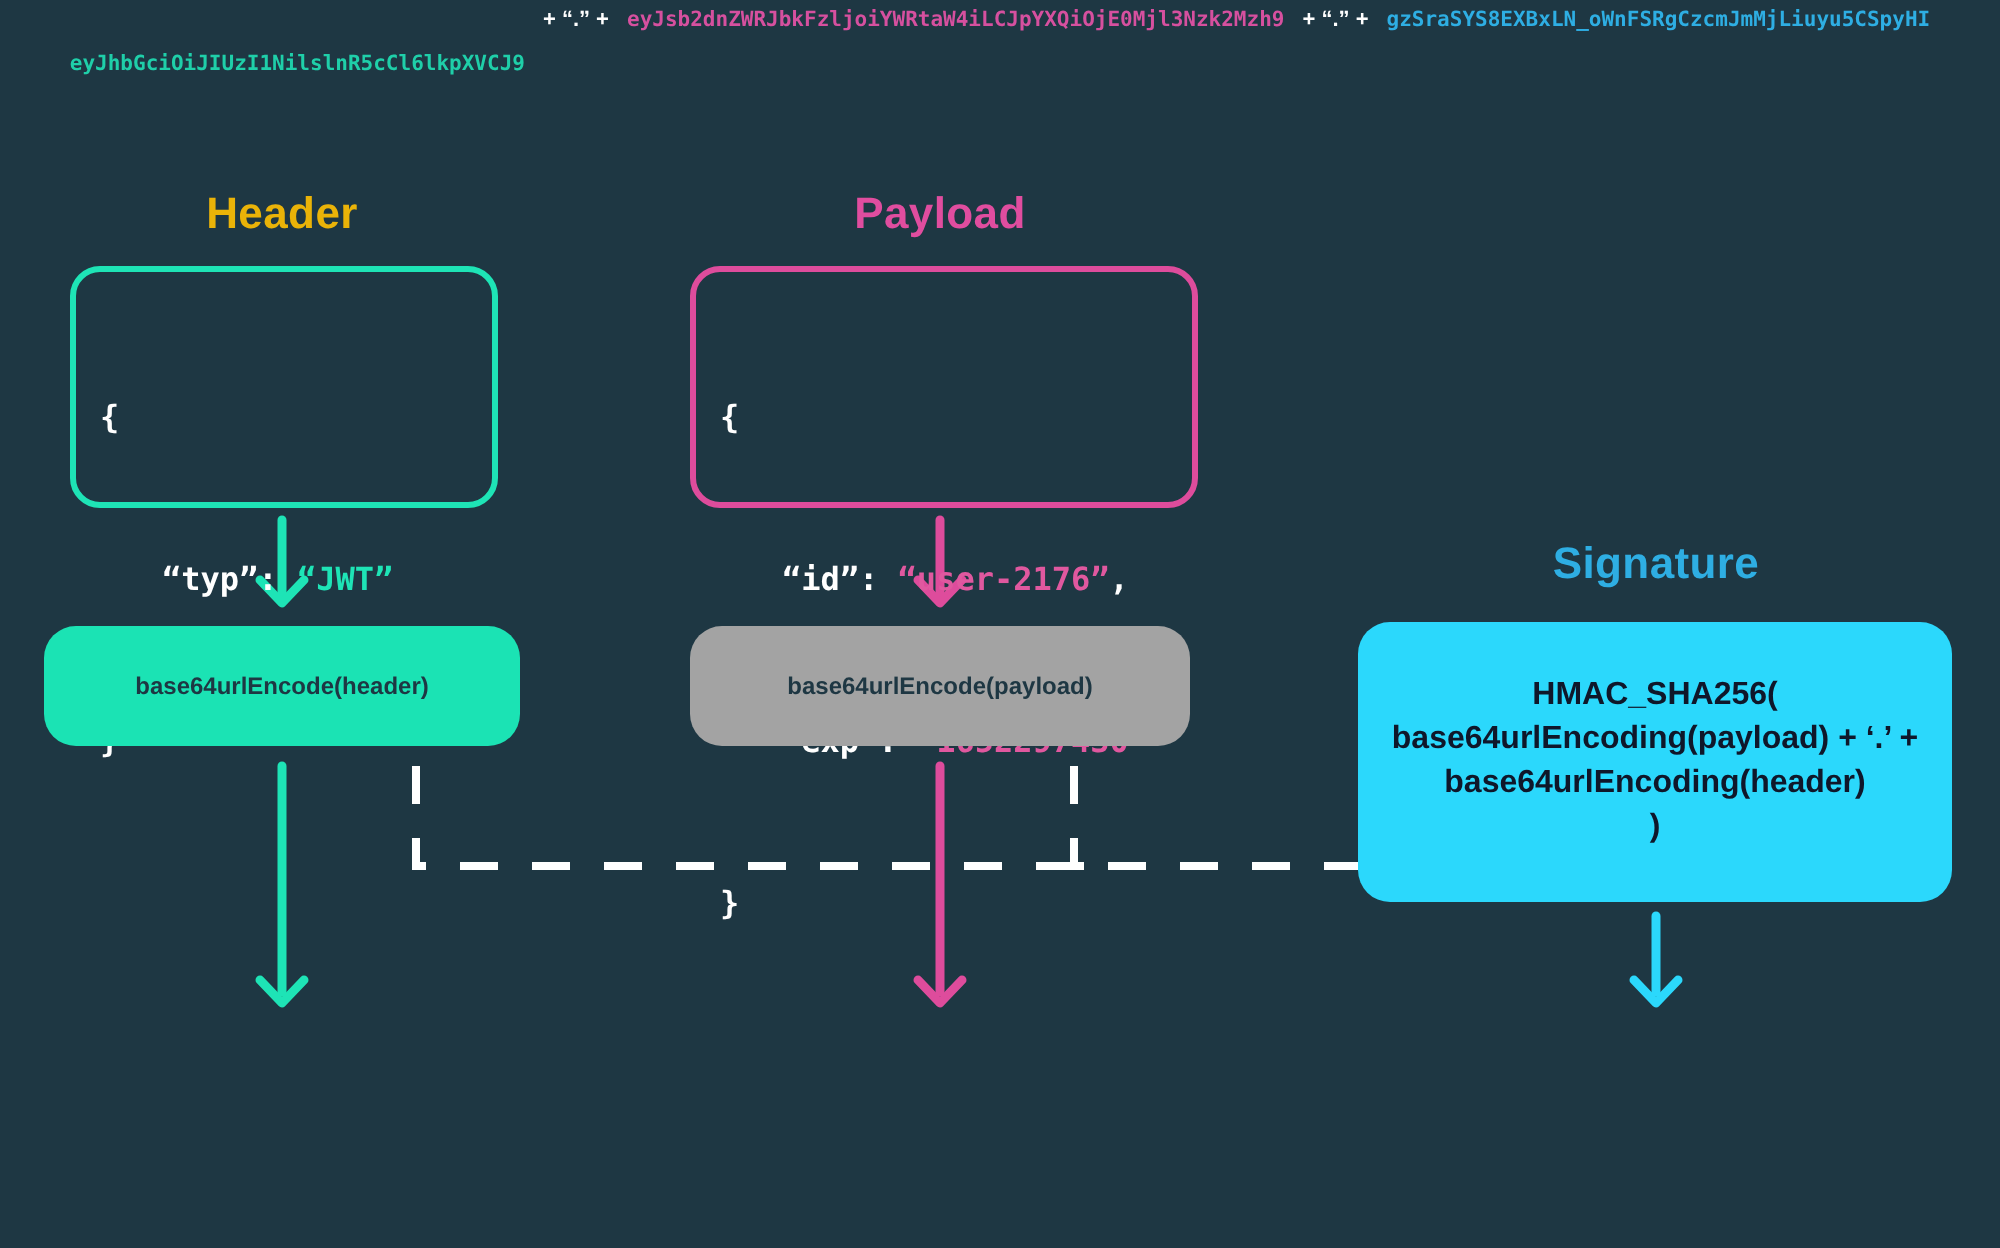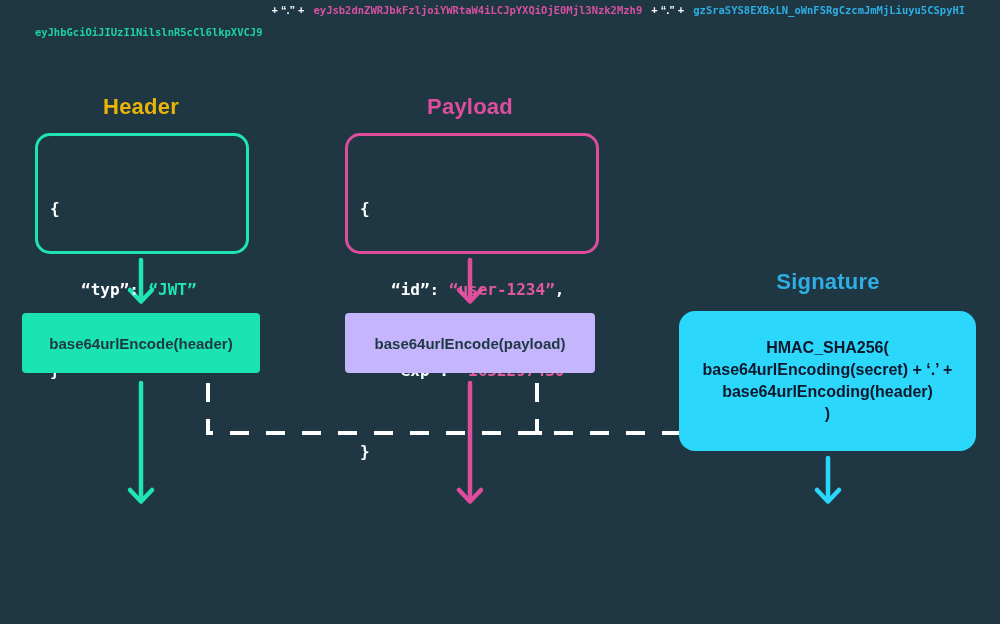"“user-1234”" span.val { text: user-1234 -> user-2176 }
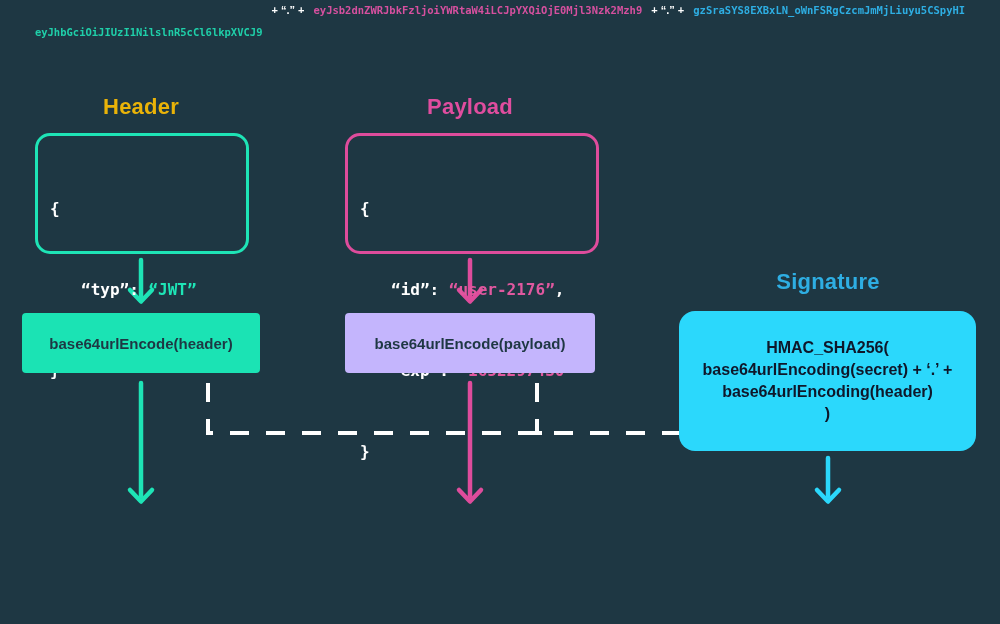"base64urlEncode(header)" .pill { border-radius: 4px -> 16px; font-size: 15px -> 12px }
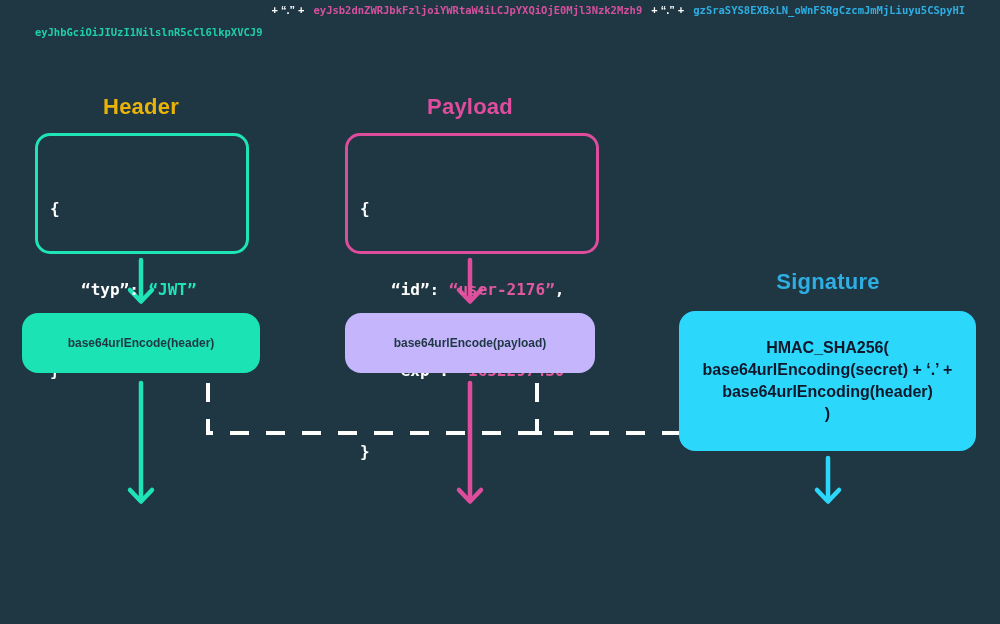"base64urlEncode(payload)" .pill.pink { background: #c4b5fd -> #a3a3a3 }
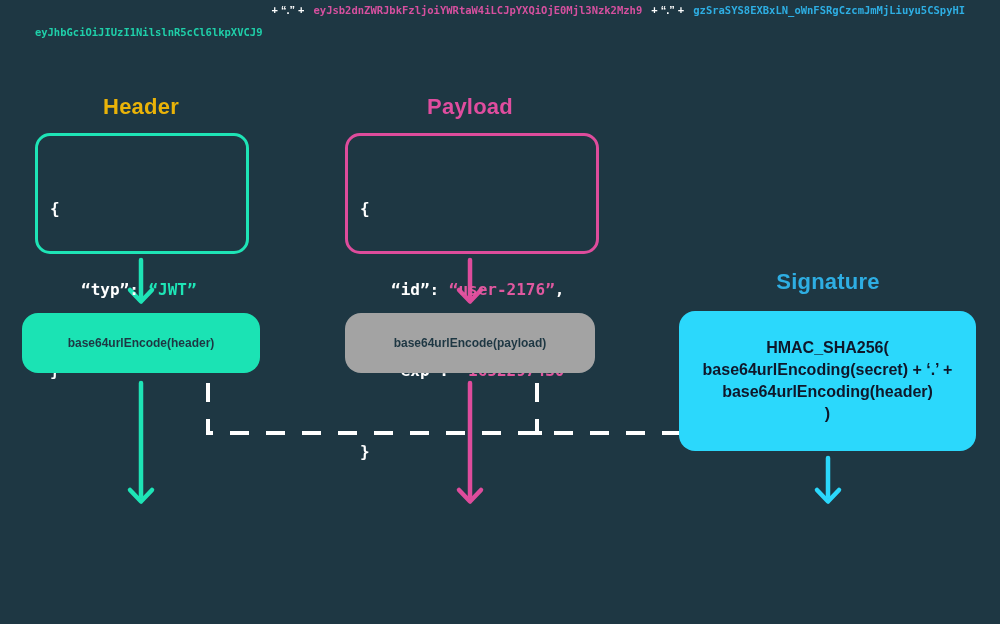"base64urlEncoding(secret) + ‘.’ +" div { text: secret -> payload }
